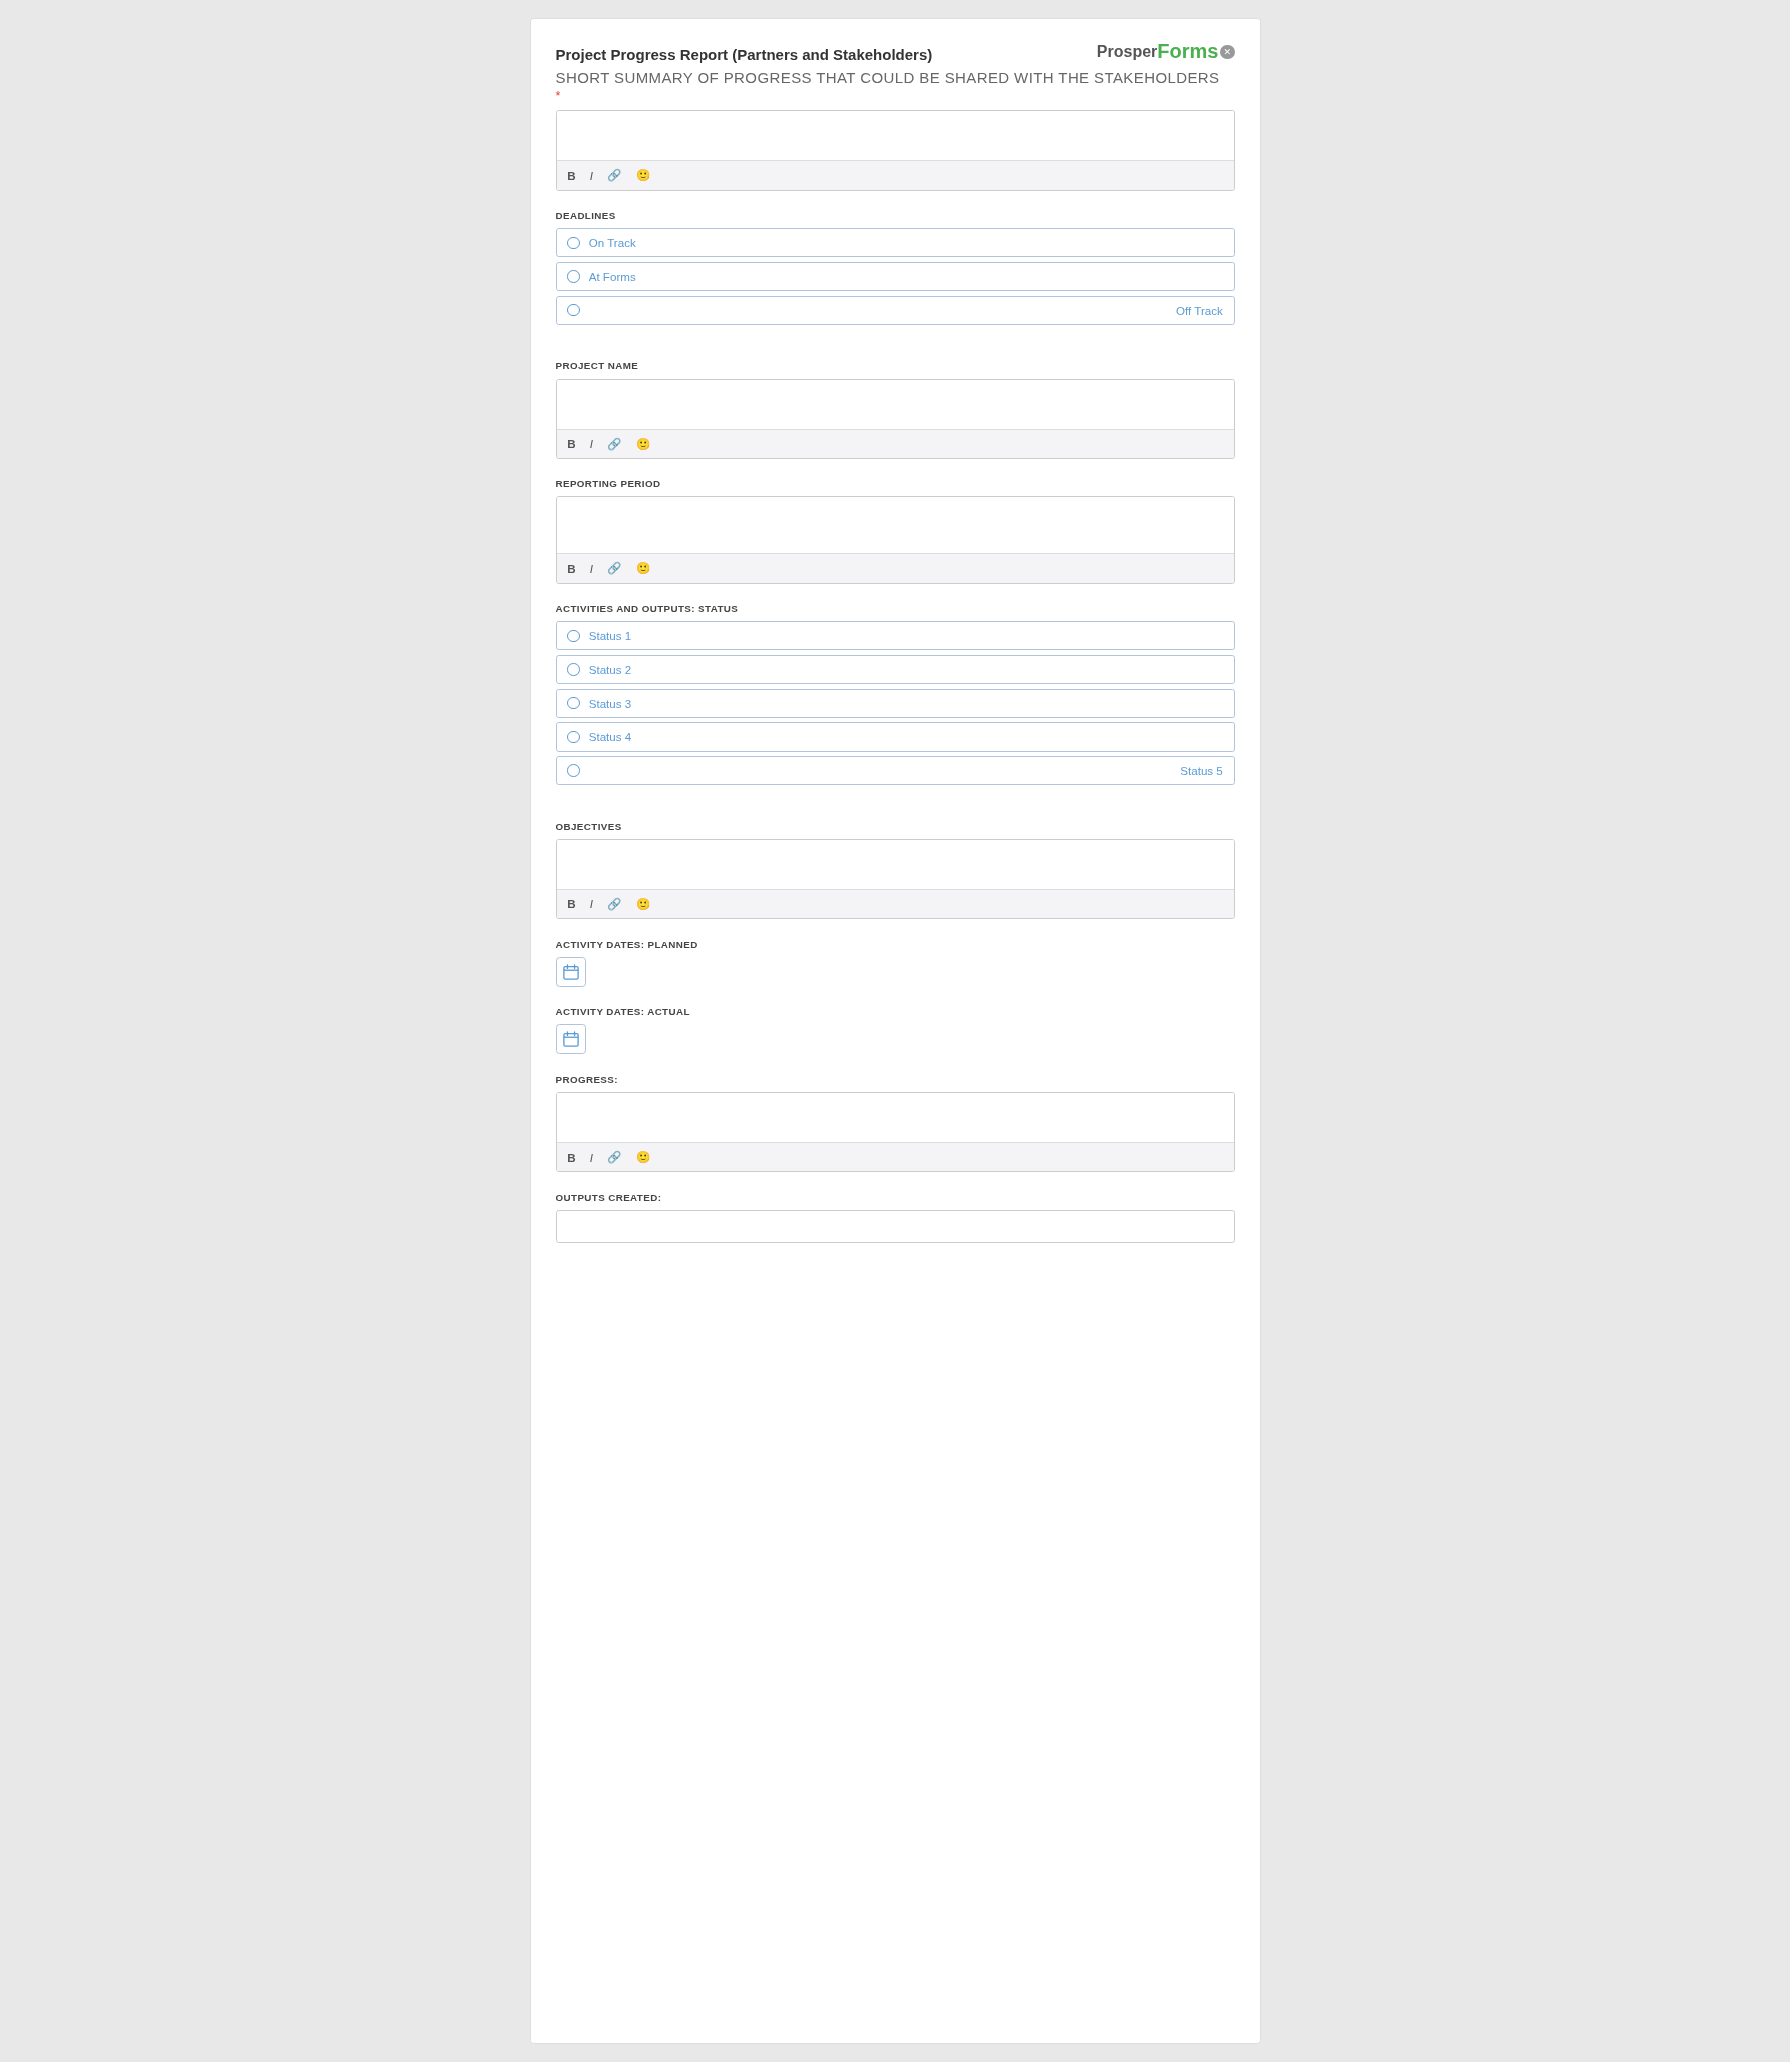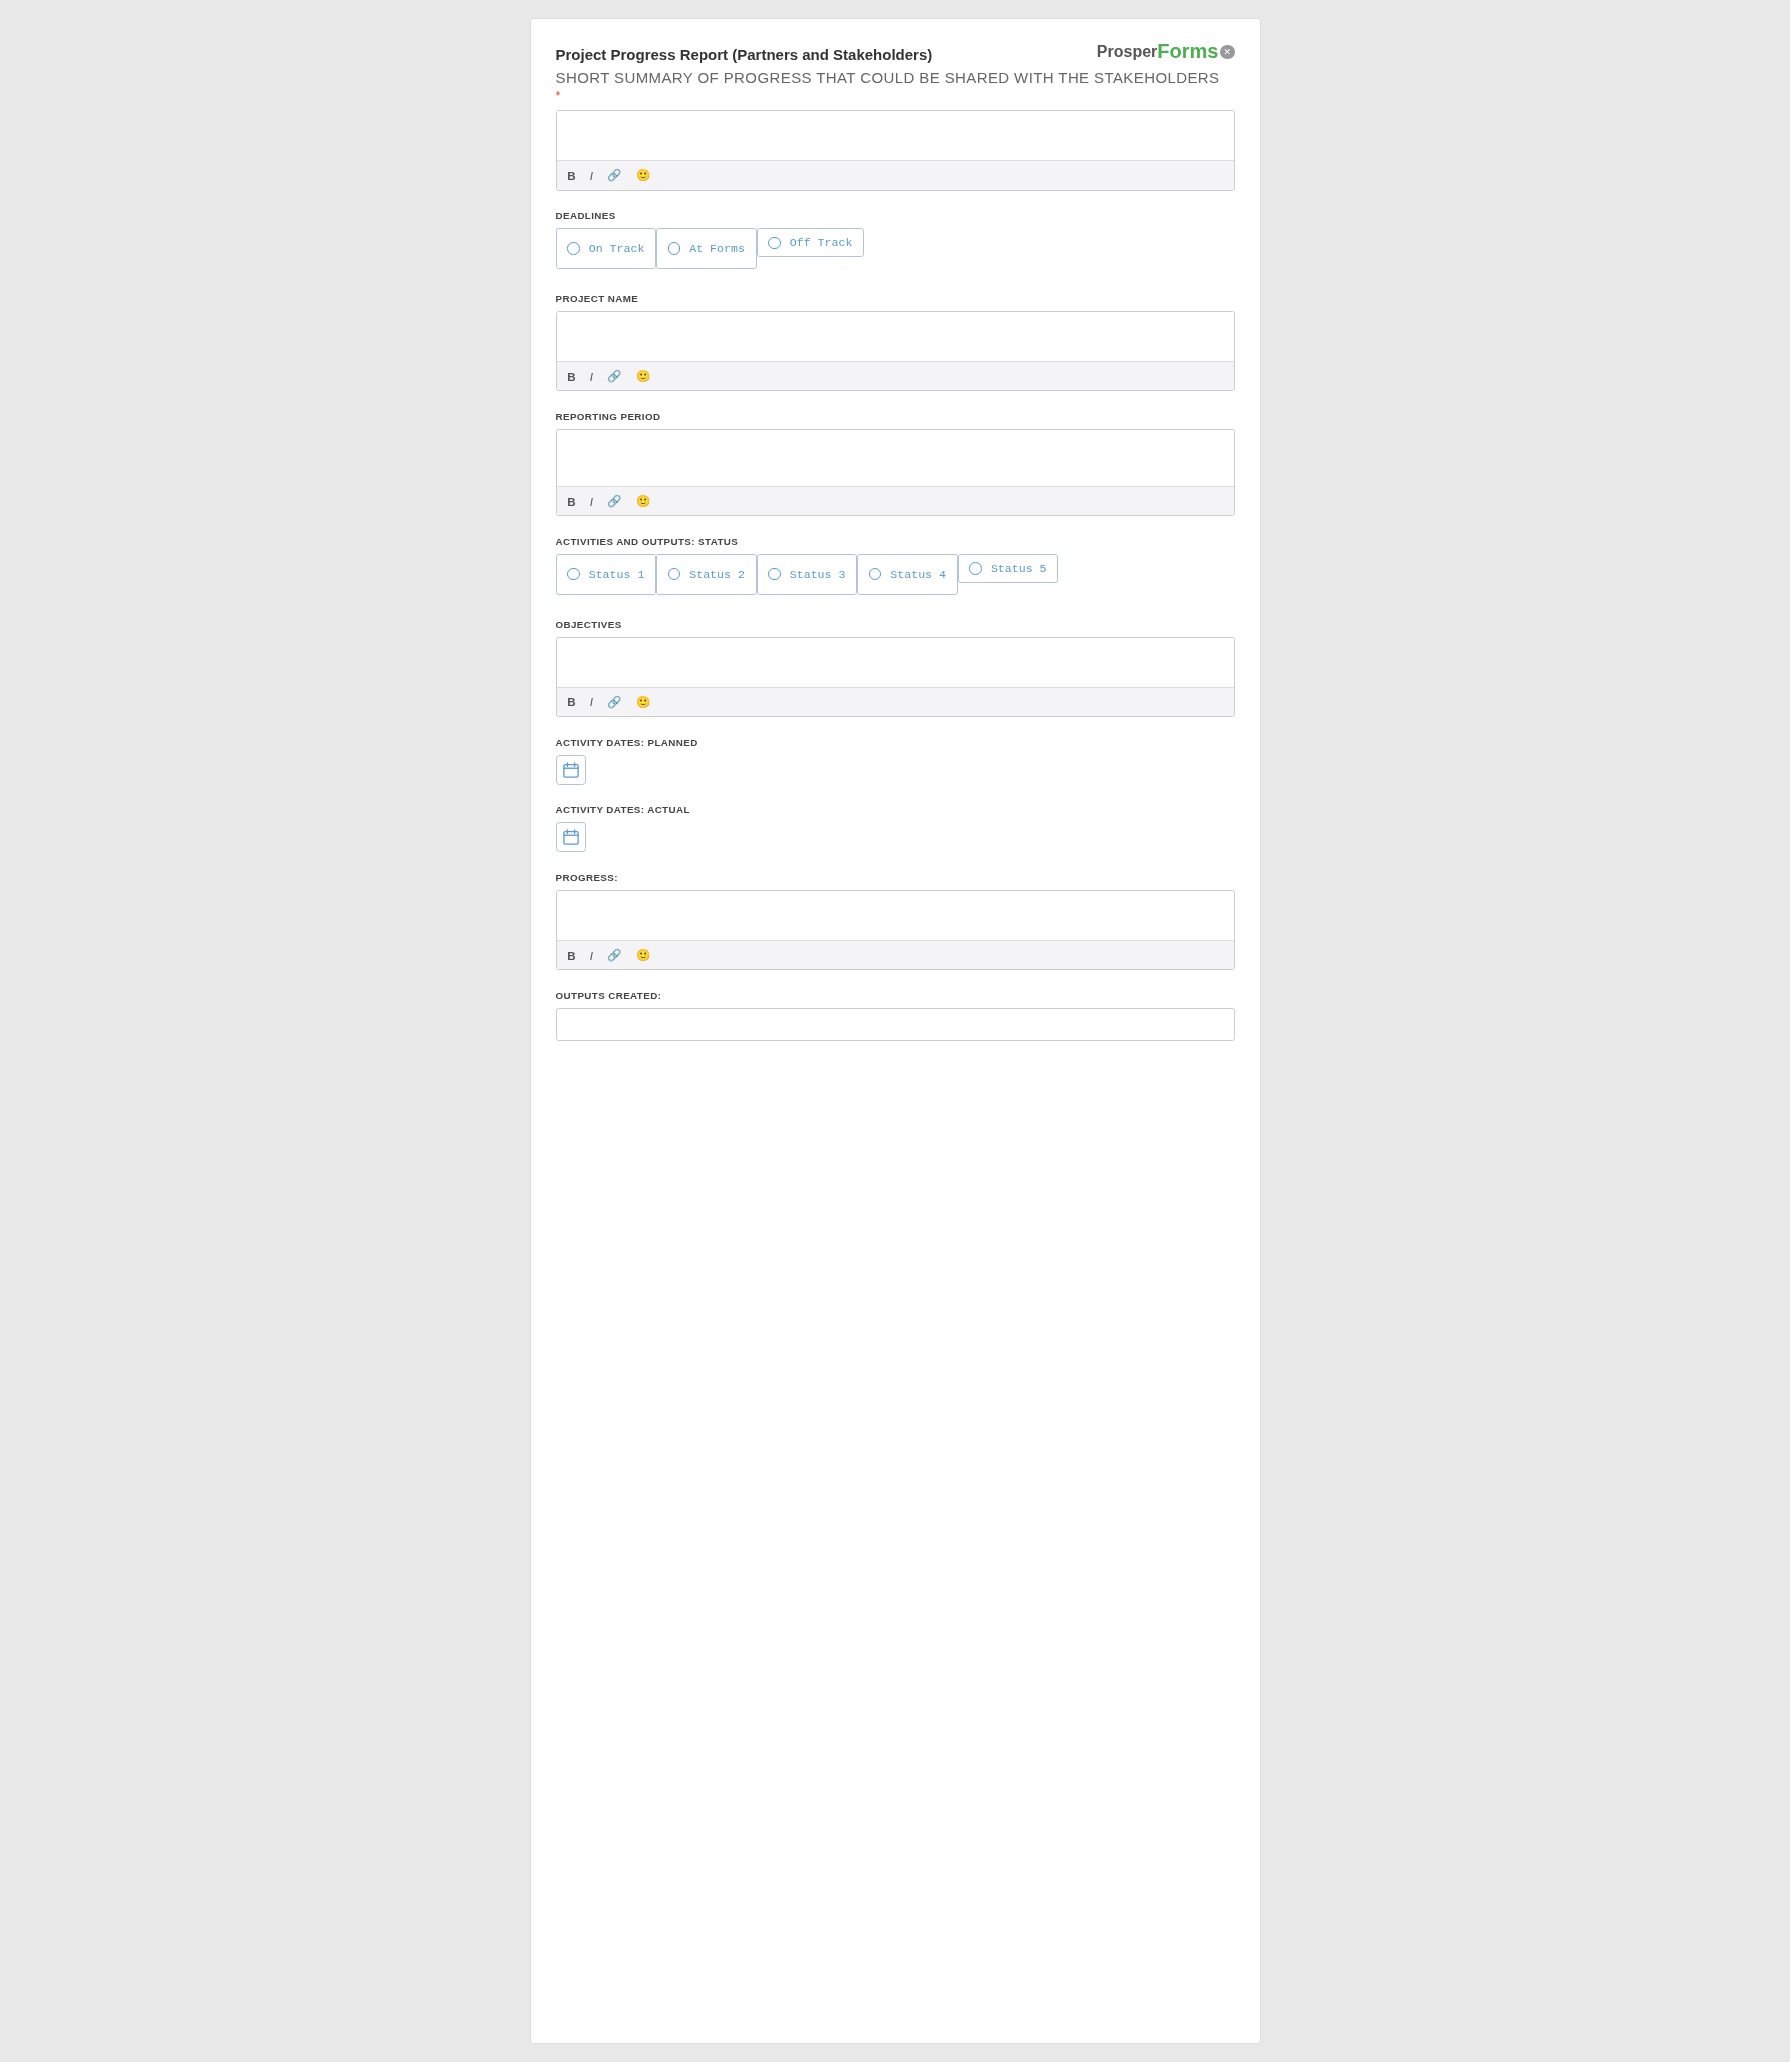"On Track" .radio-group { flex-direction: row -> column; font-family: Liberation Mono, monospace -> none }
